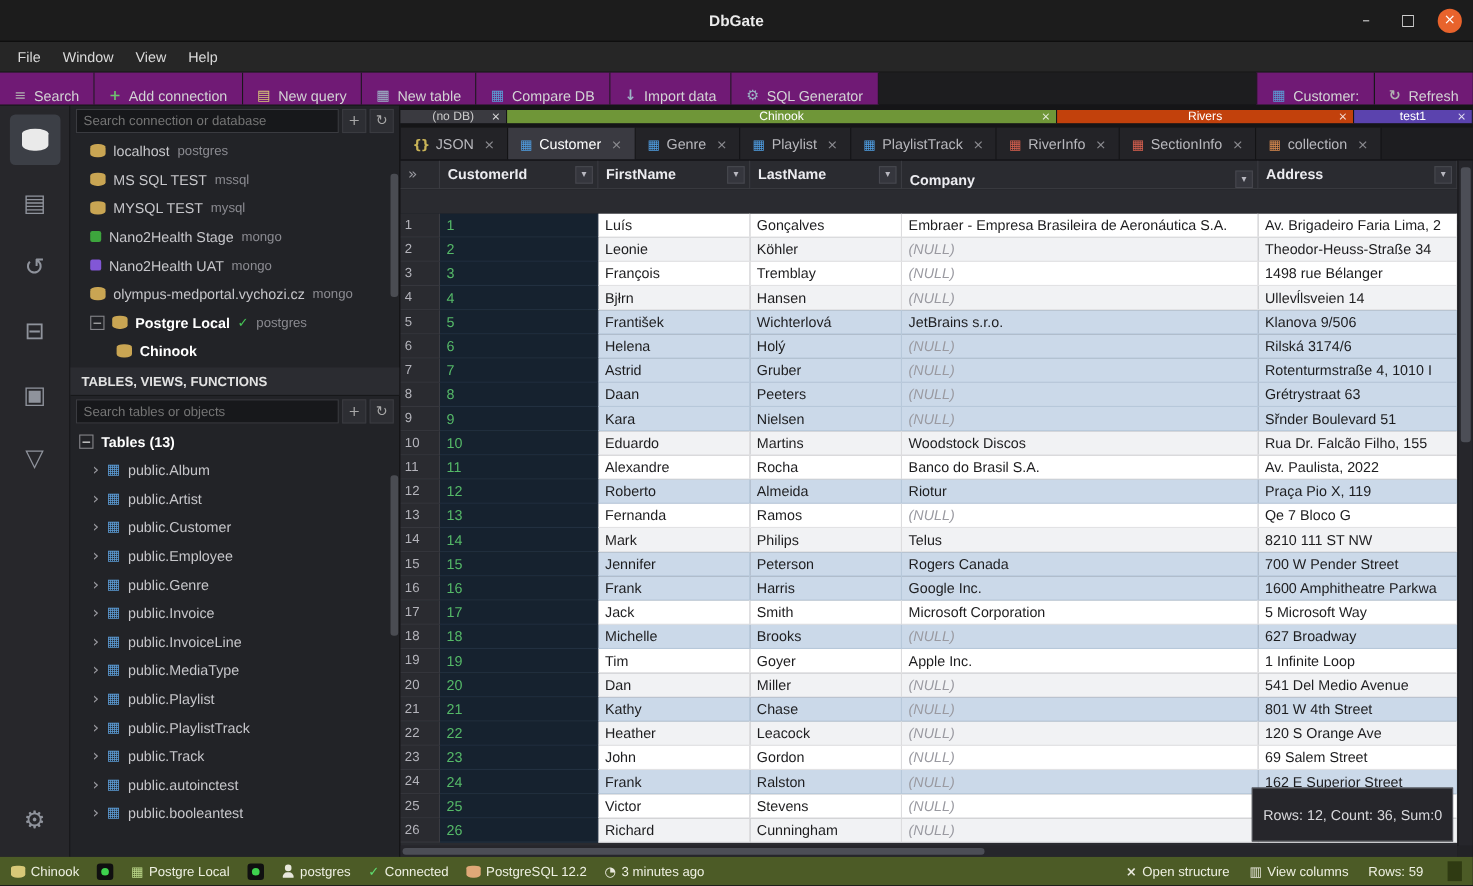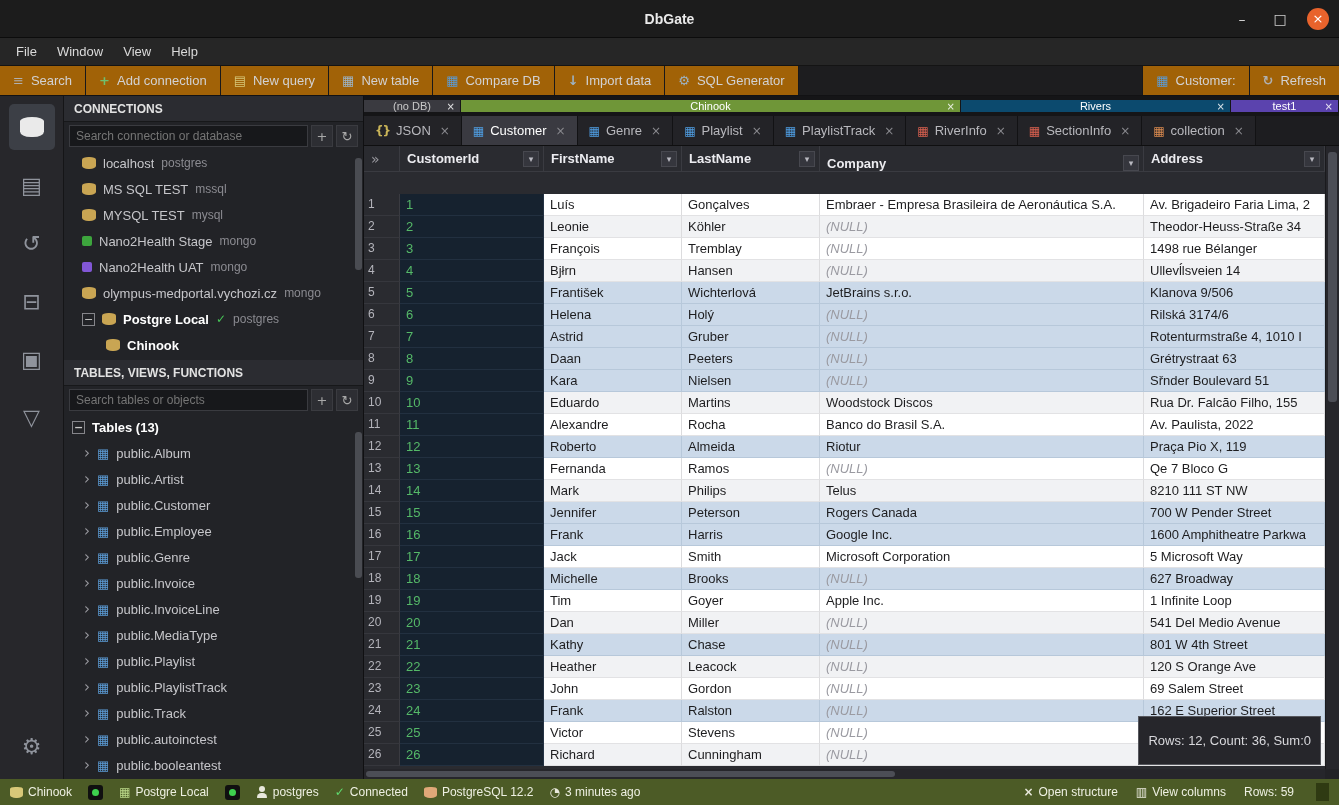"Search" .tool-btn { align-items: center -> flex-end; background: #a16207 -> #701a75 }
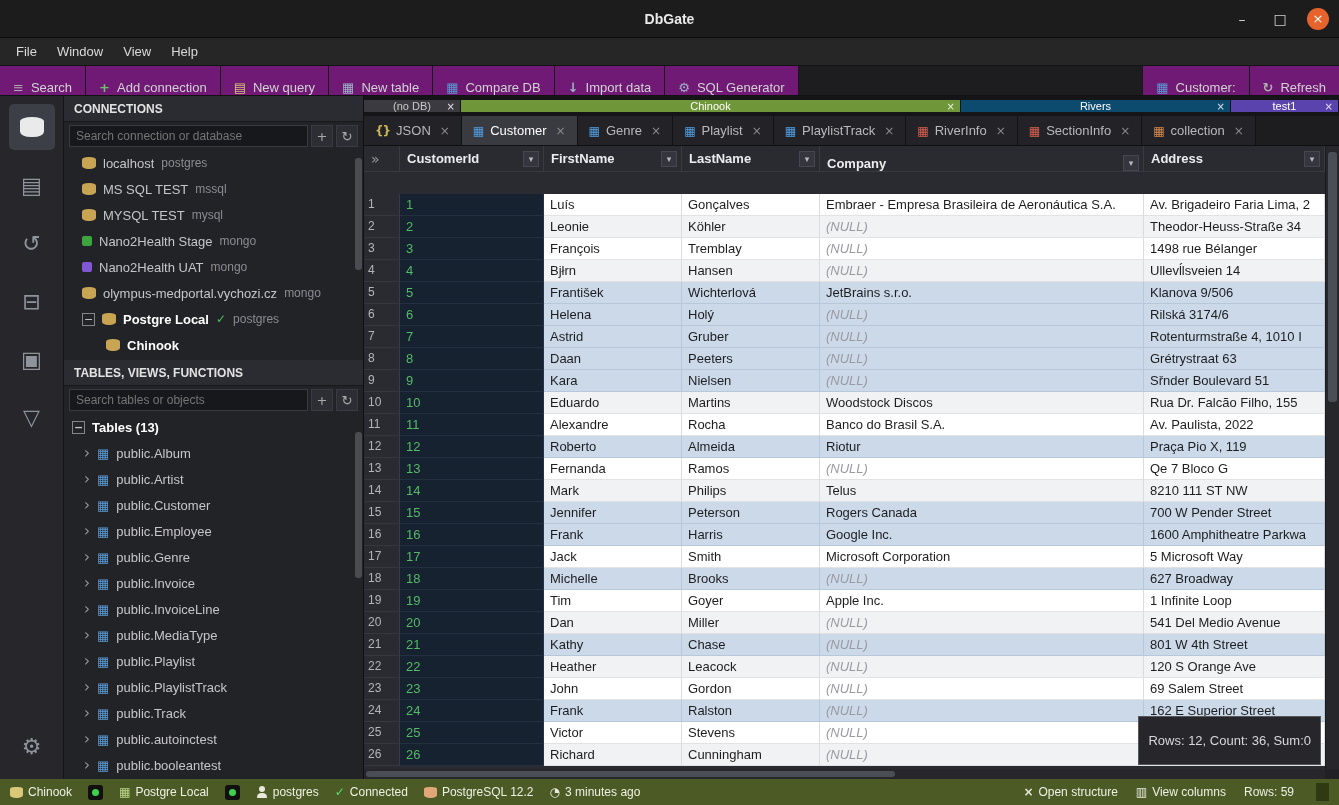"CONNECTIONS" div.panel-header { html: <div>CONNECTIONS</div> -> none }
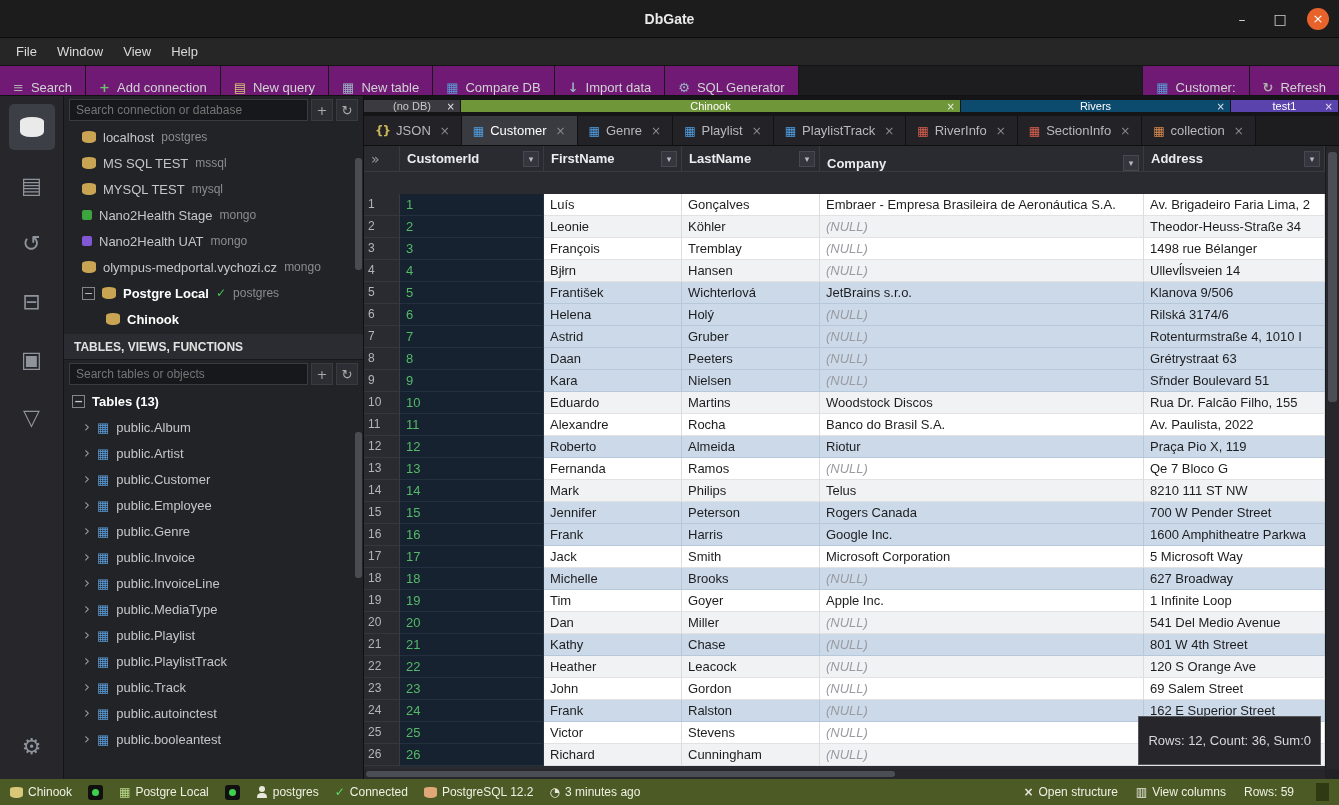"Rivers" div.tg { background: #0c4a6e -> #c2410c }
